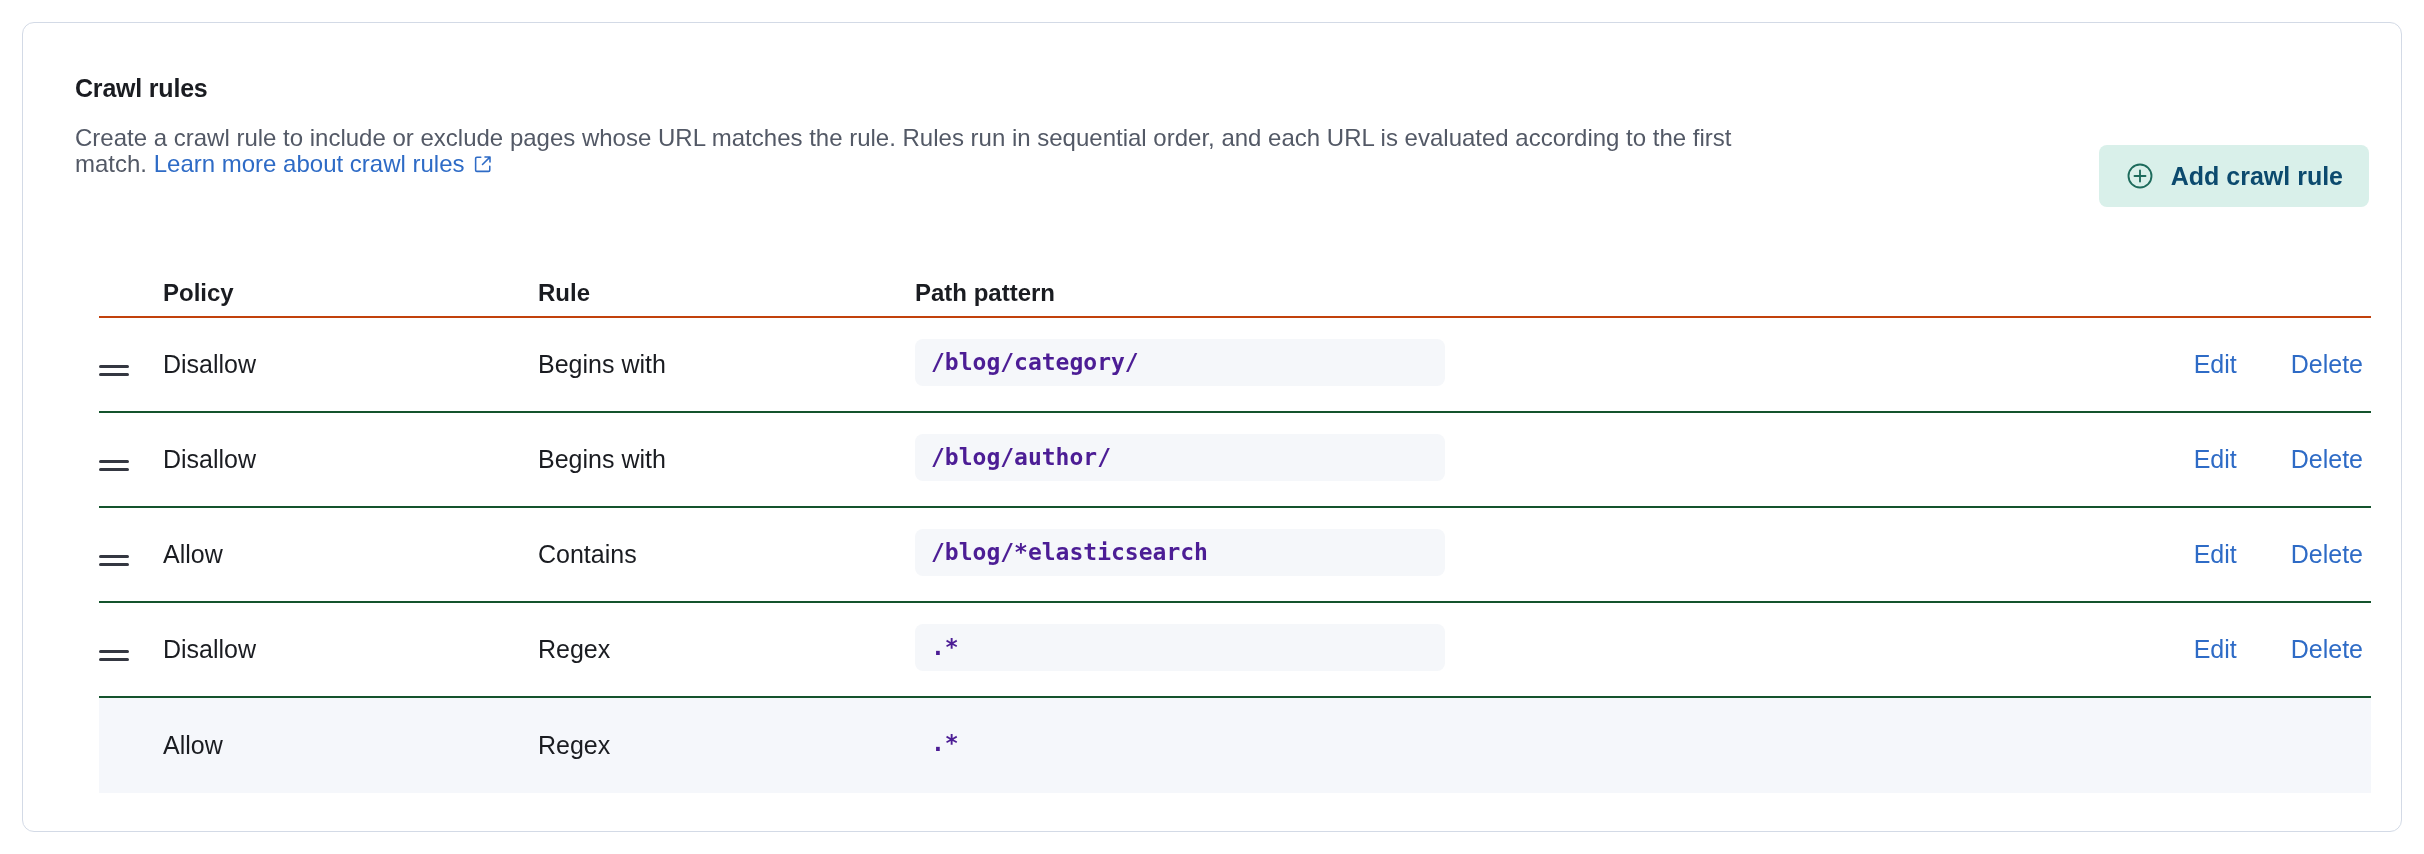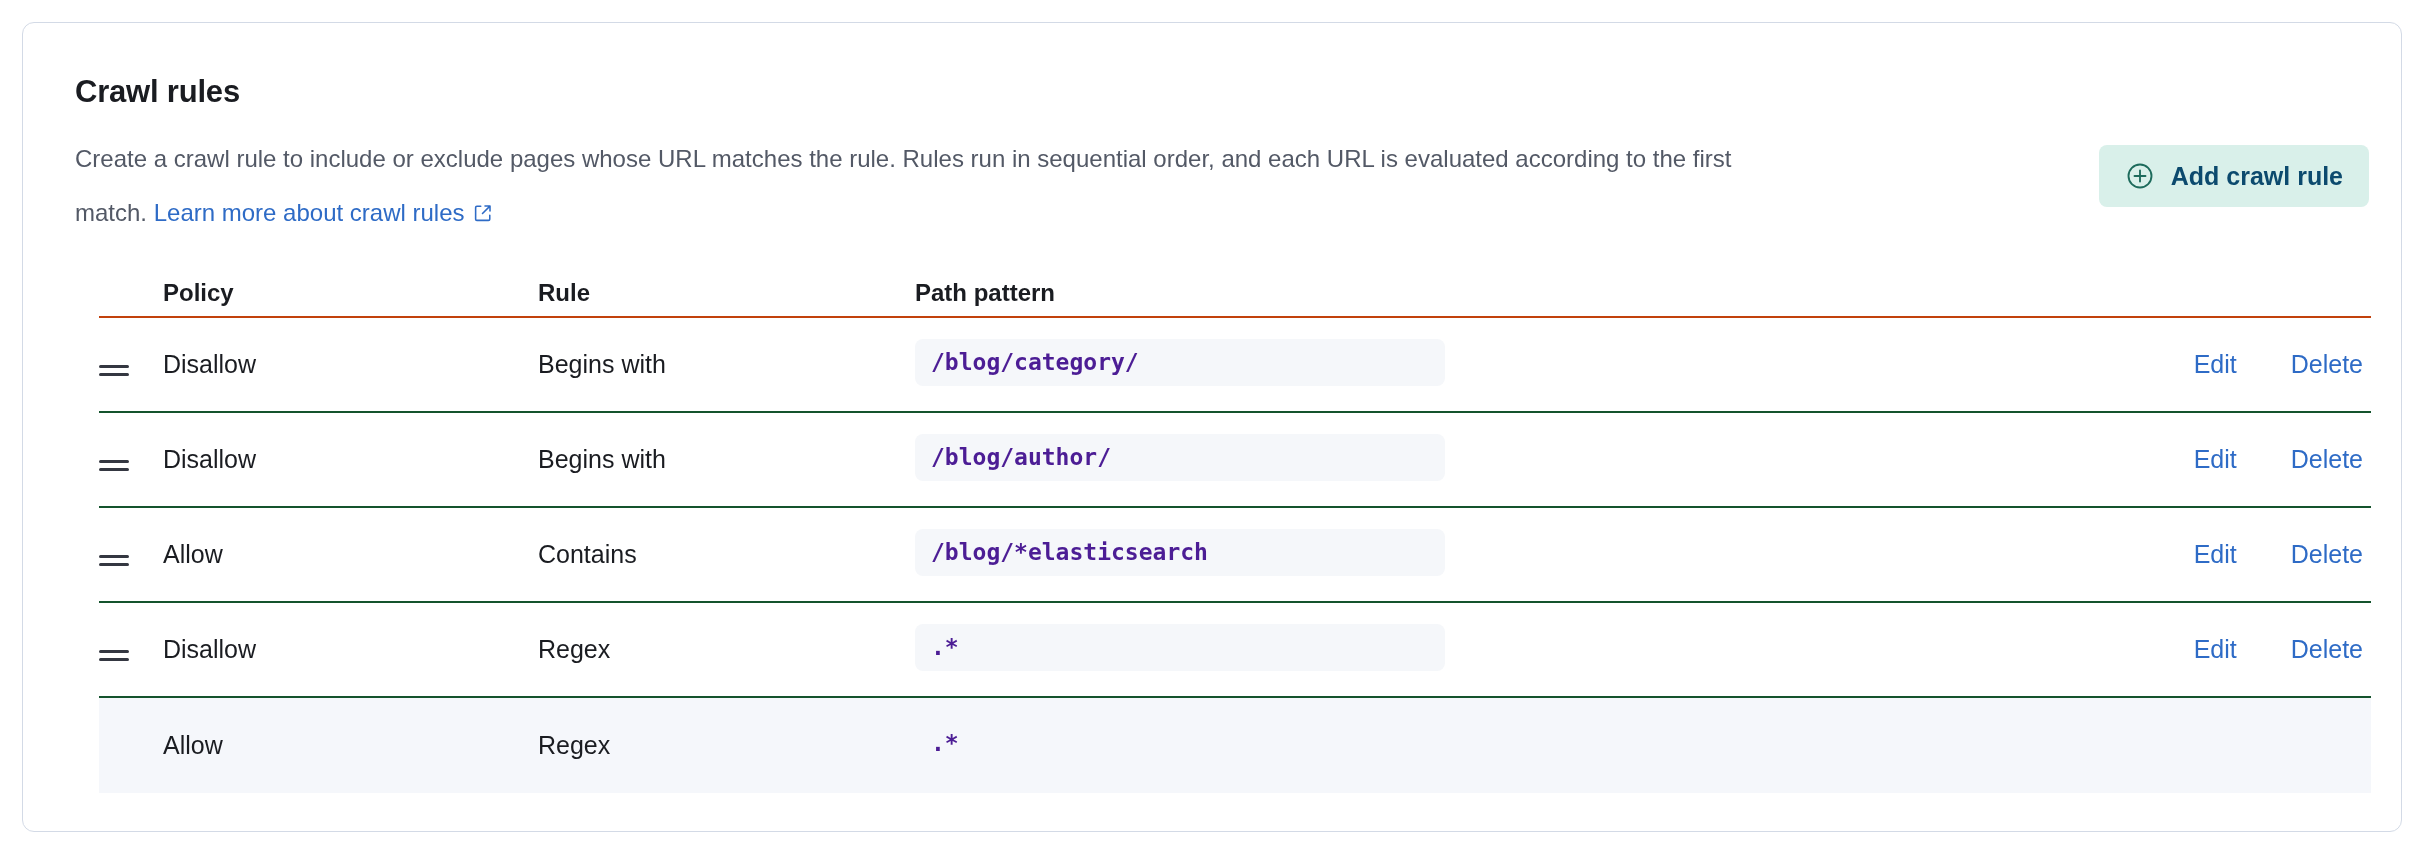"Crawl rules" .title { font-size: 31px -> 25px }
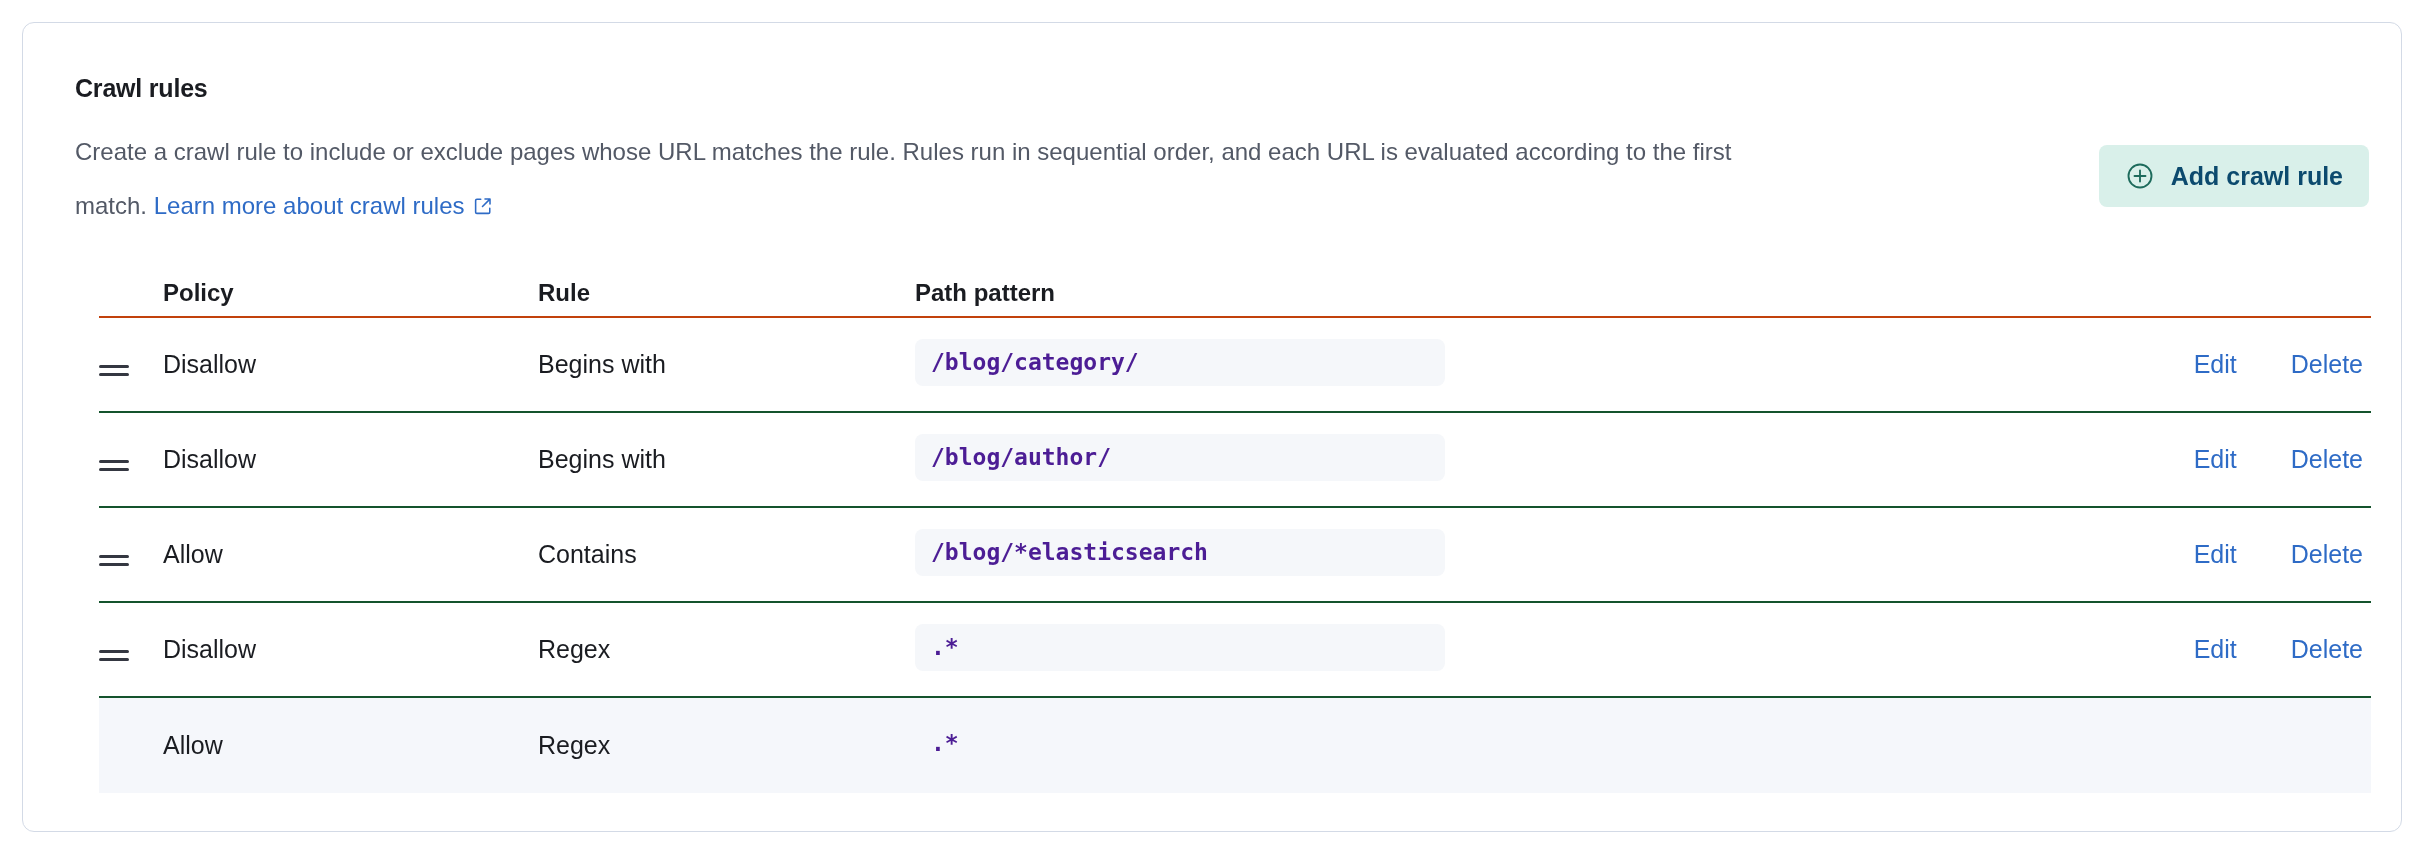"Create a crawl rule to" .desc { line-height: 54px -> 26px }
